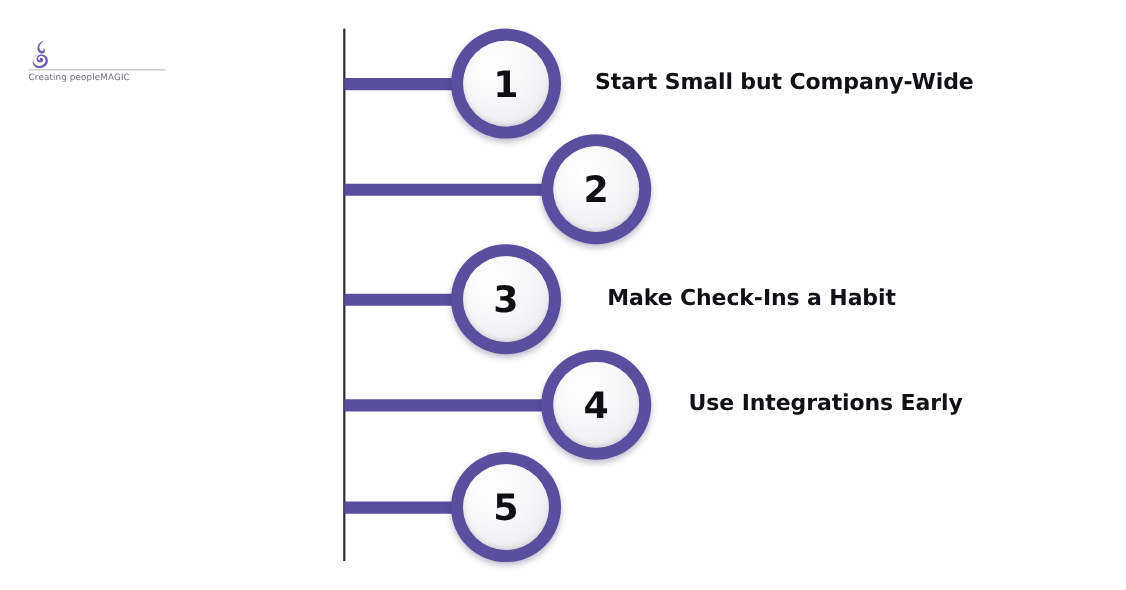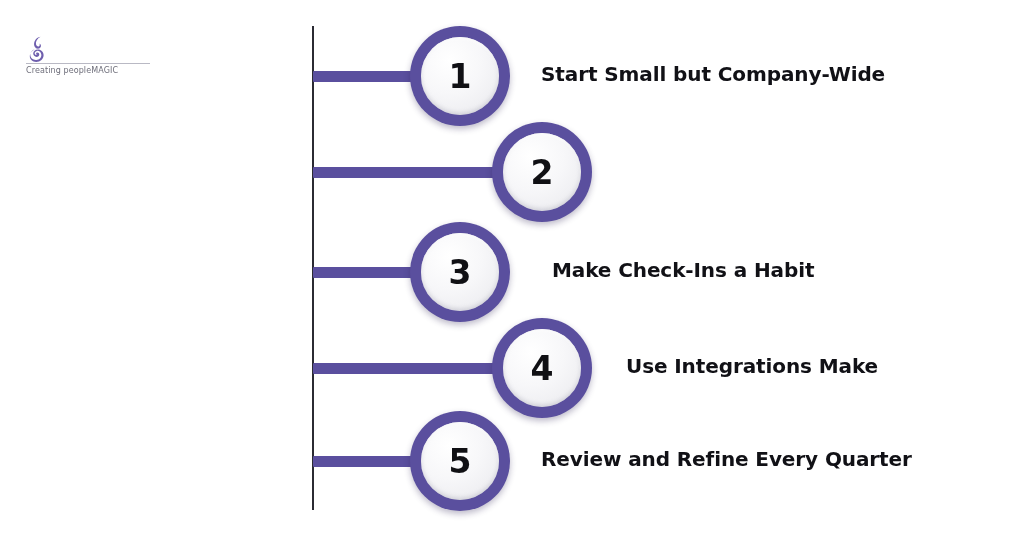"Use Integrations Make" div.step-label { text: Make -> Early }
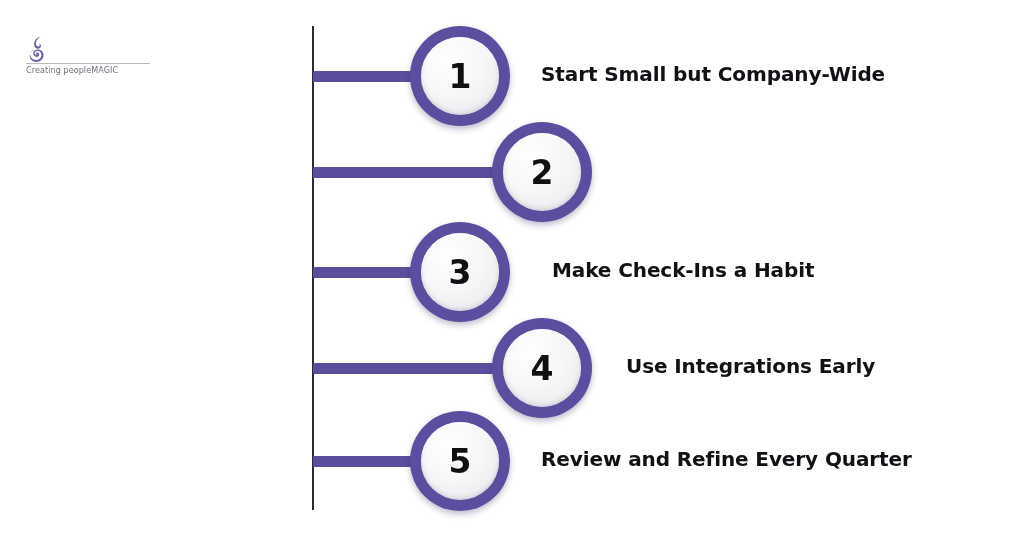"Review and Refine Every Quarter" div.step-label { html: <div>Review and Refine Every Quarter</div> -> none }
